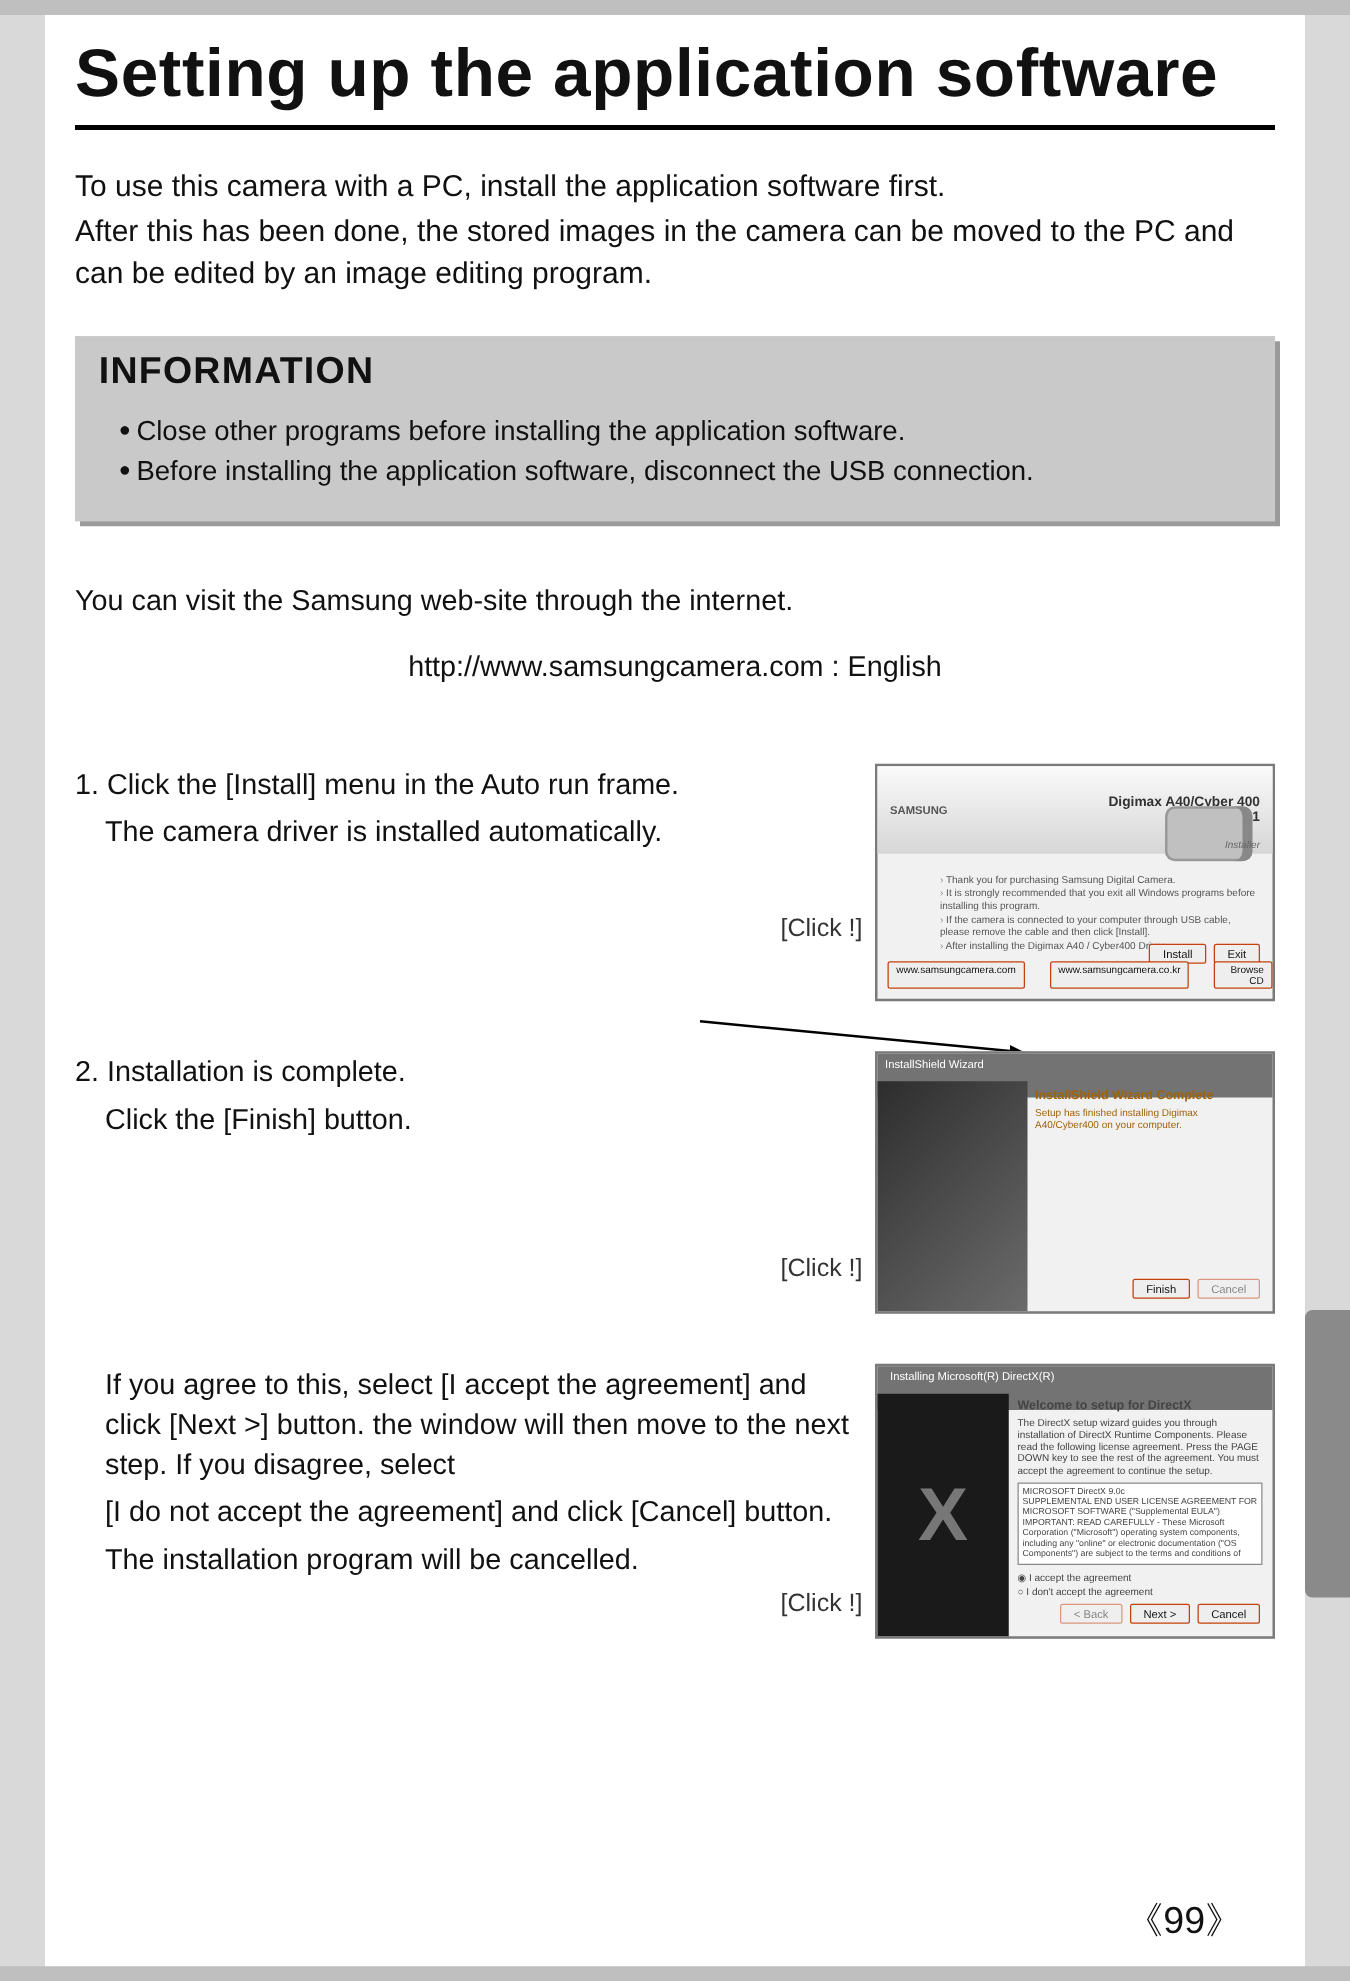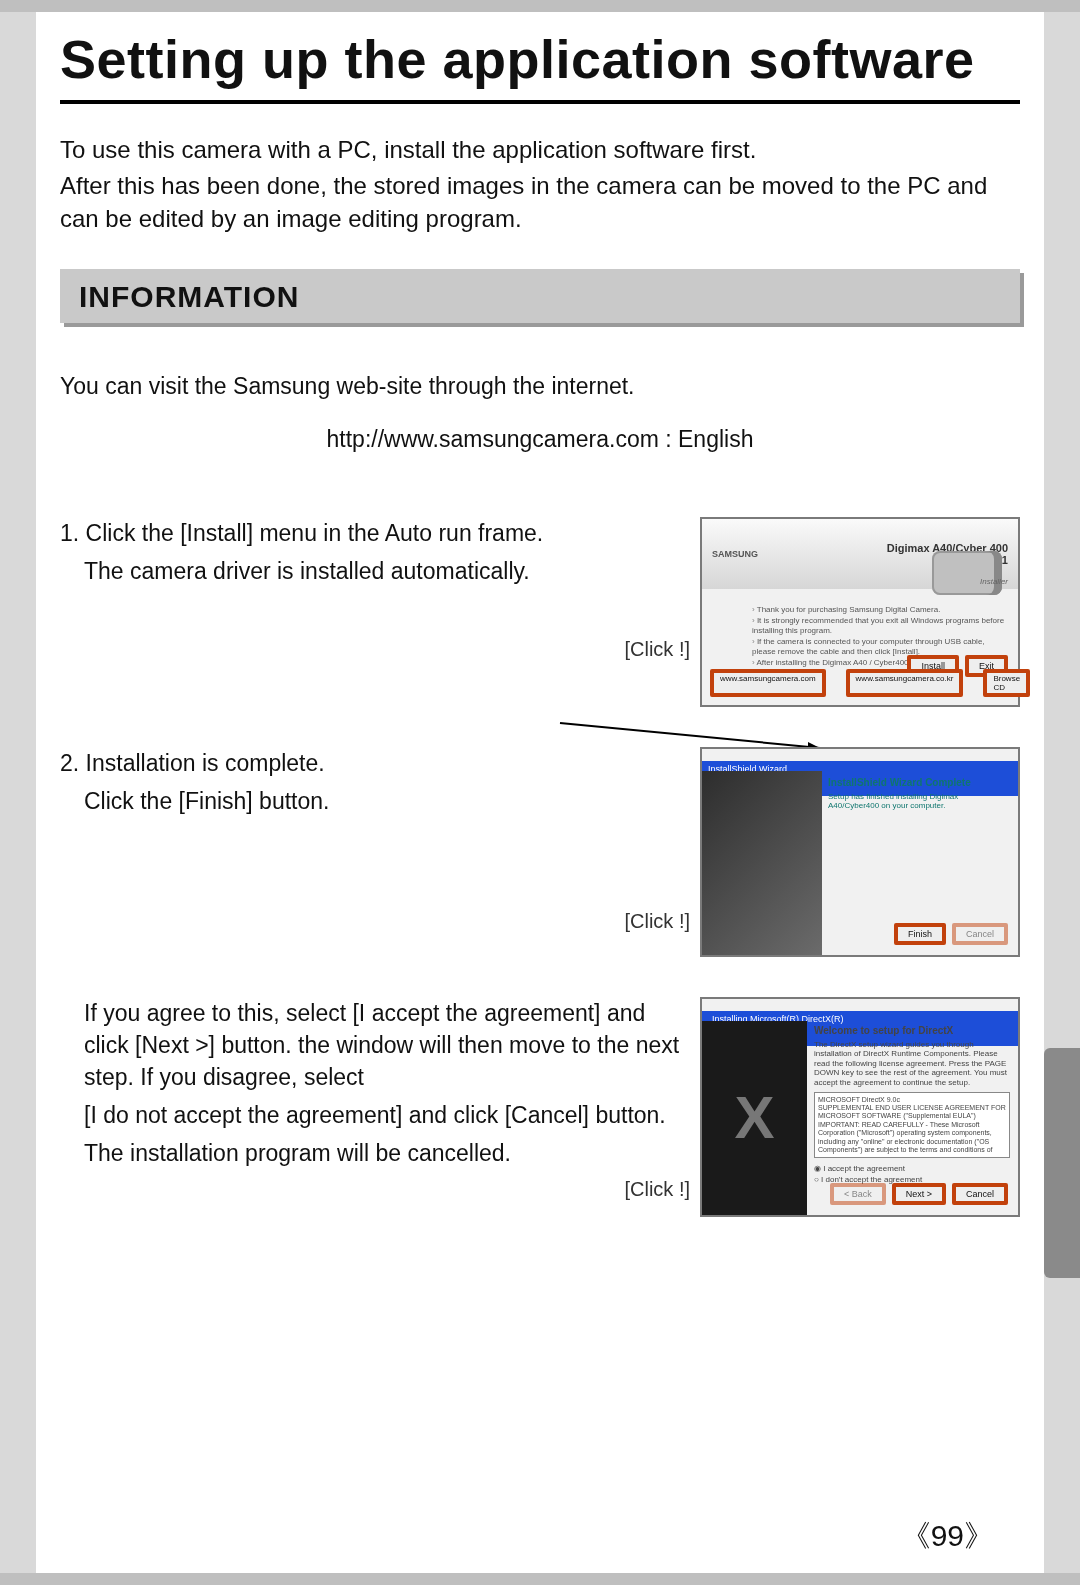"Close other programs before installing" div.info-body { html: none -> <div> <p>Close other programs before installing the application software.</p> <p>Before installing the application software, disconnect the USB connection.</p> </div> }
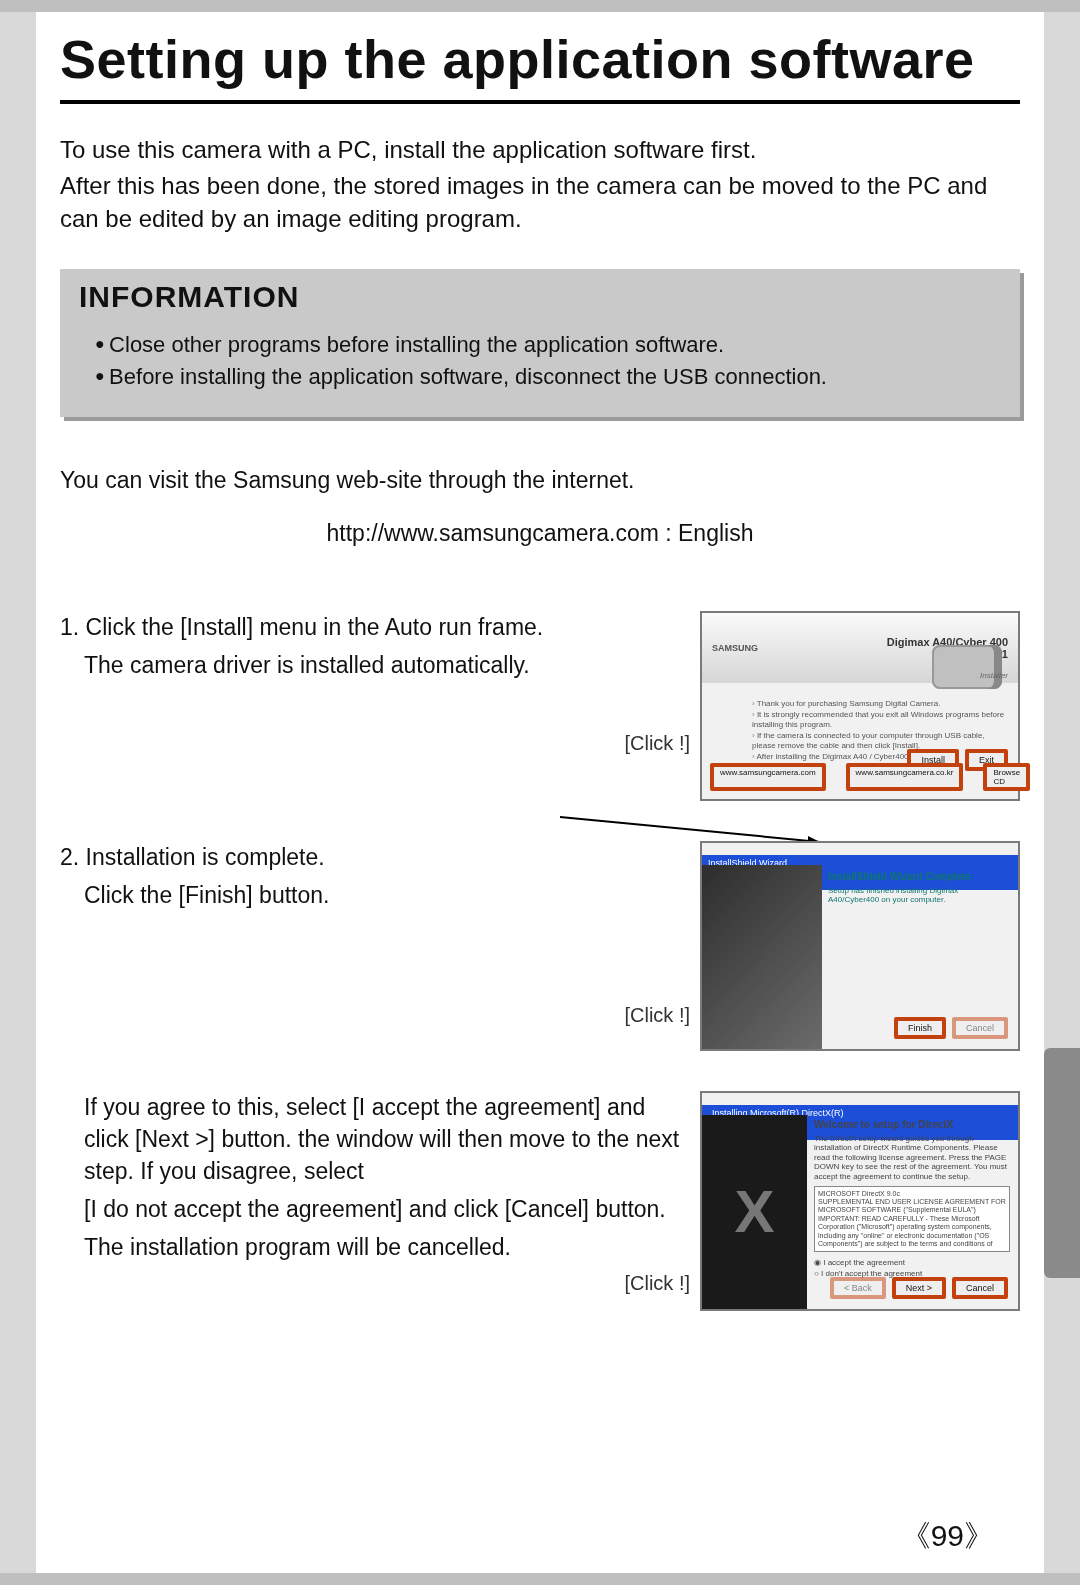"Install" .shot .btn { border: 4px solid #c2410c -> 1px solid #c2410c; text-align: none -> right }
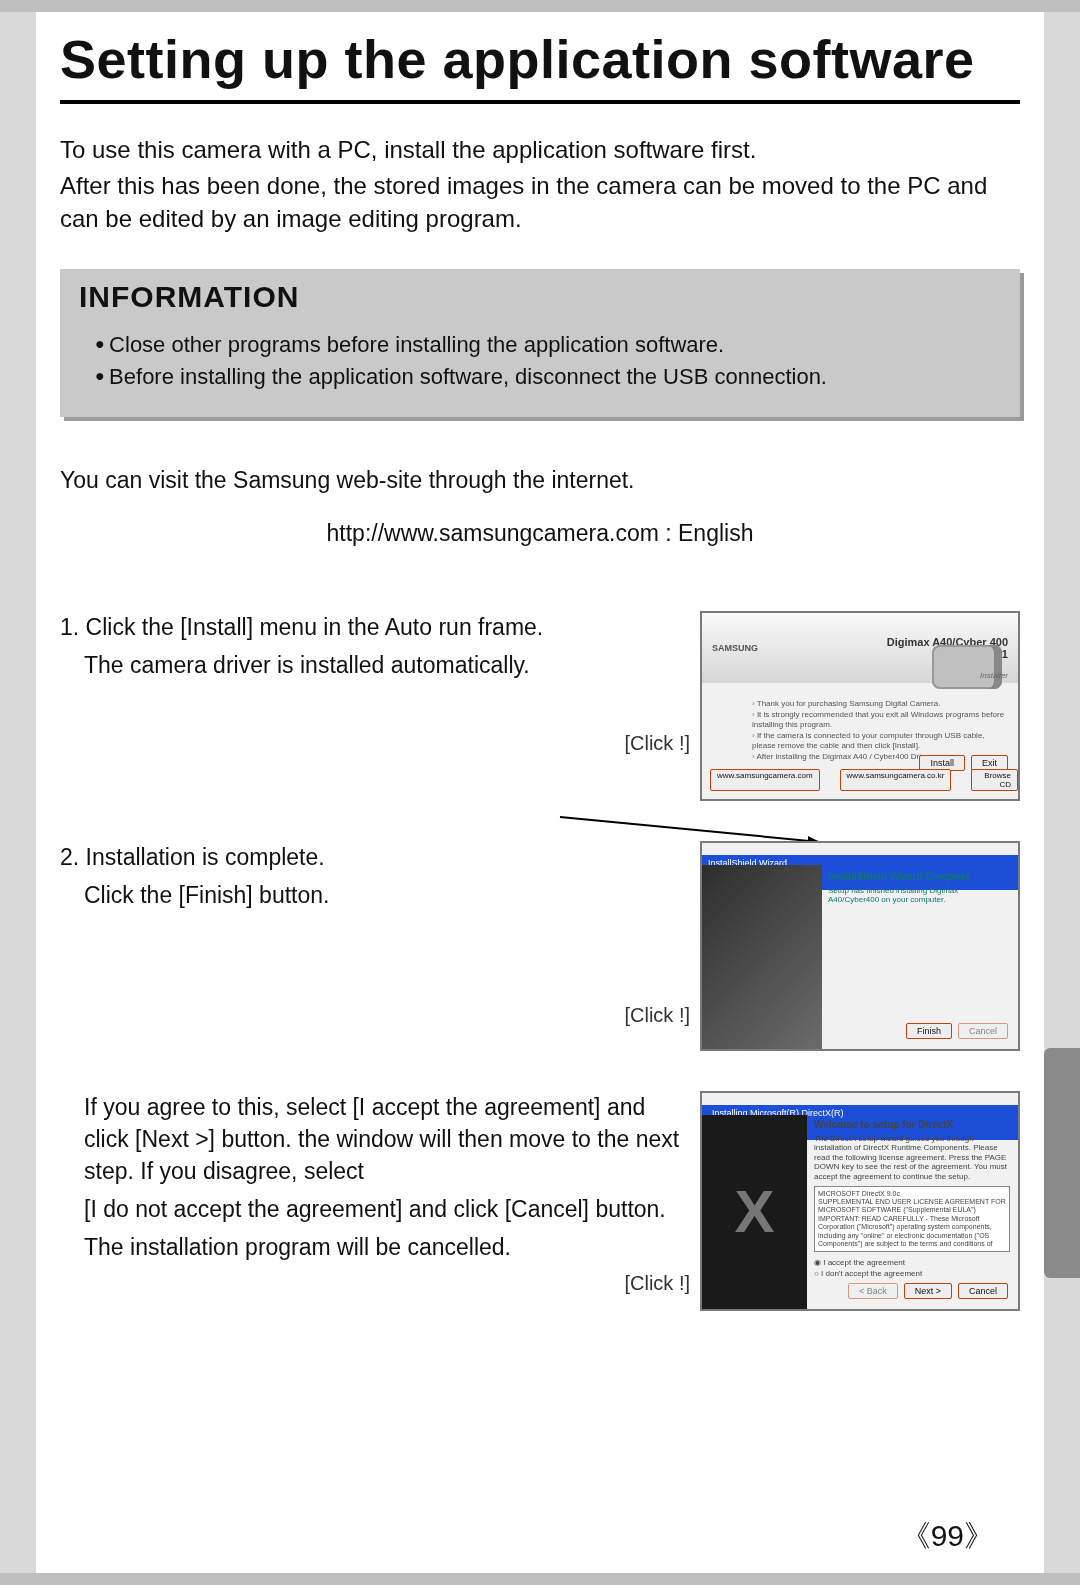"InstallShield Wizard" .shot .bar { background: #1d4ed8 -> #737373; margin-top: 12px -> none }
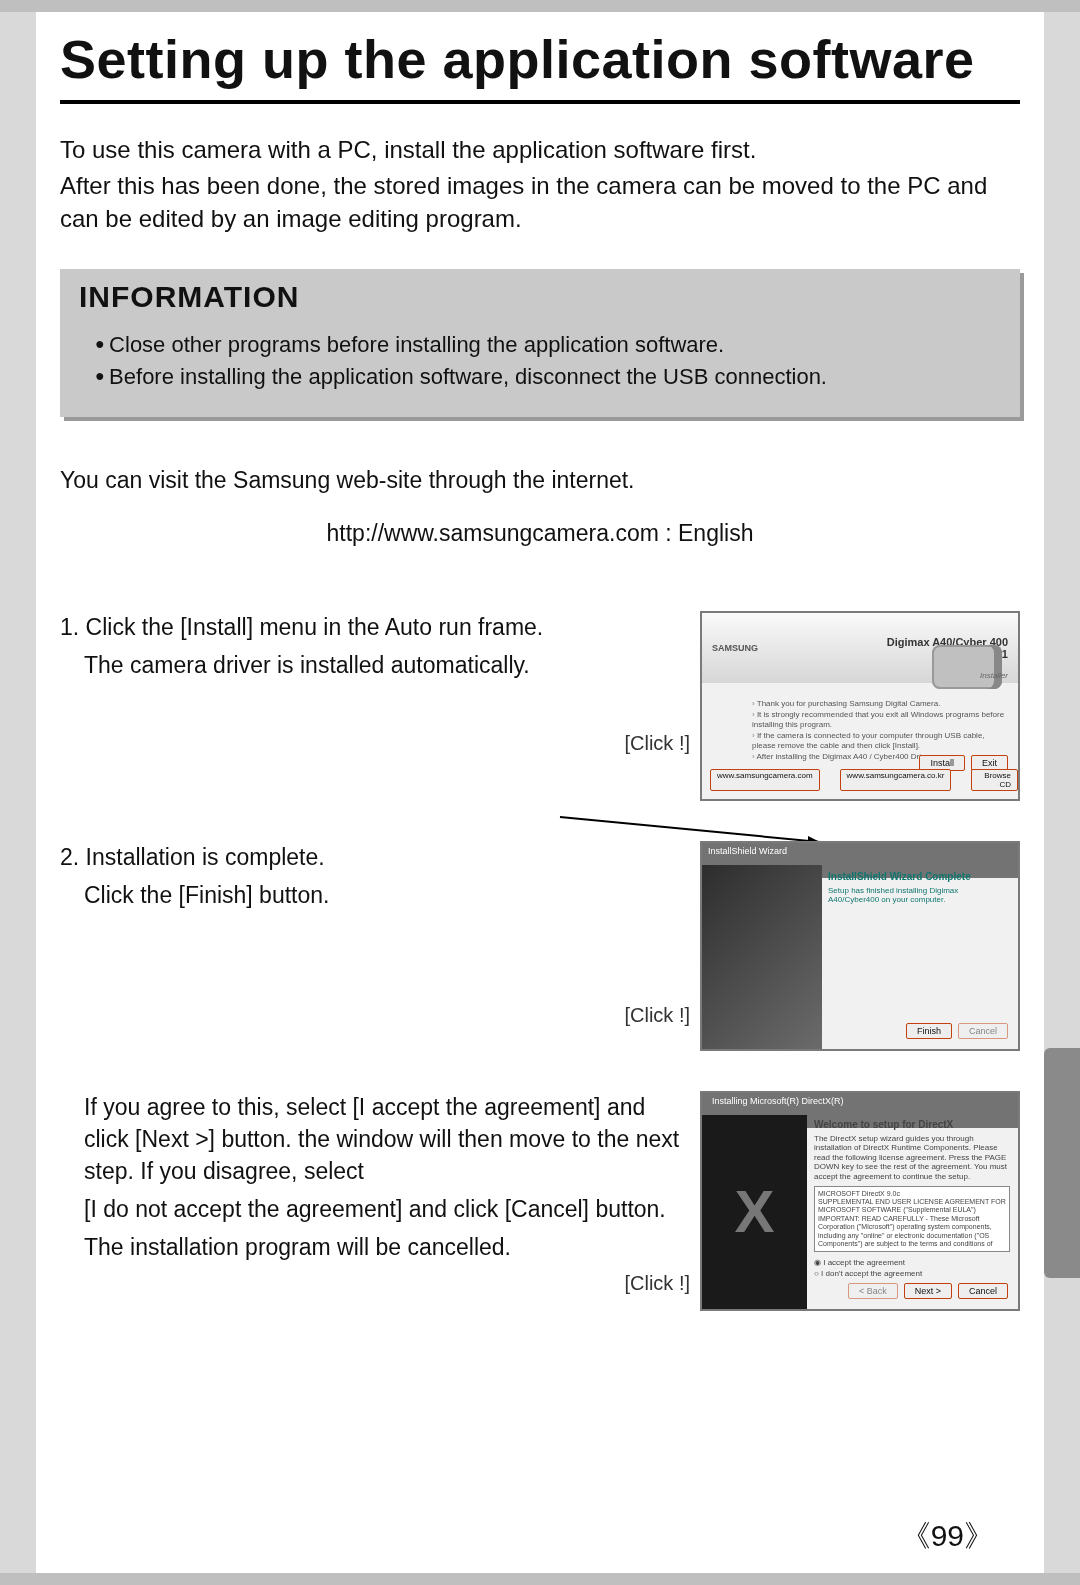"InstallShield Wizard Complete" .shot.sb .right { color: #0f766e -> #a16207 }
